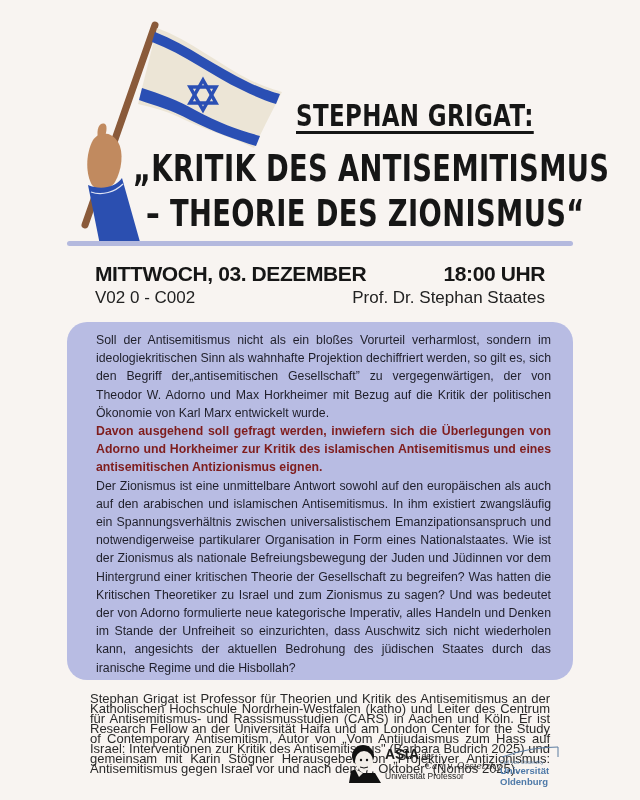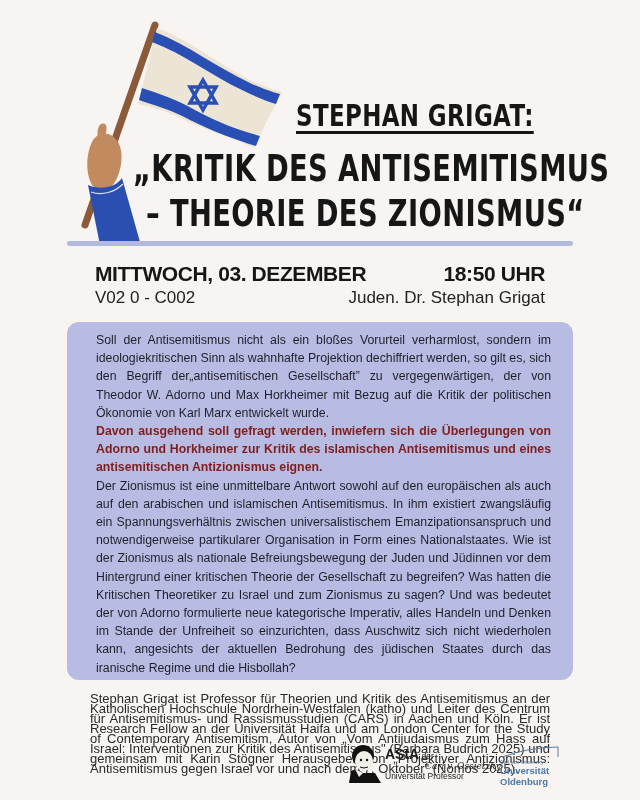"18:50 UHR" span { text: 18:50 -> 18:00 }
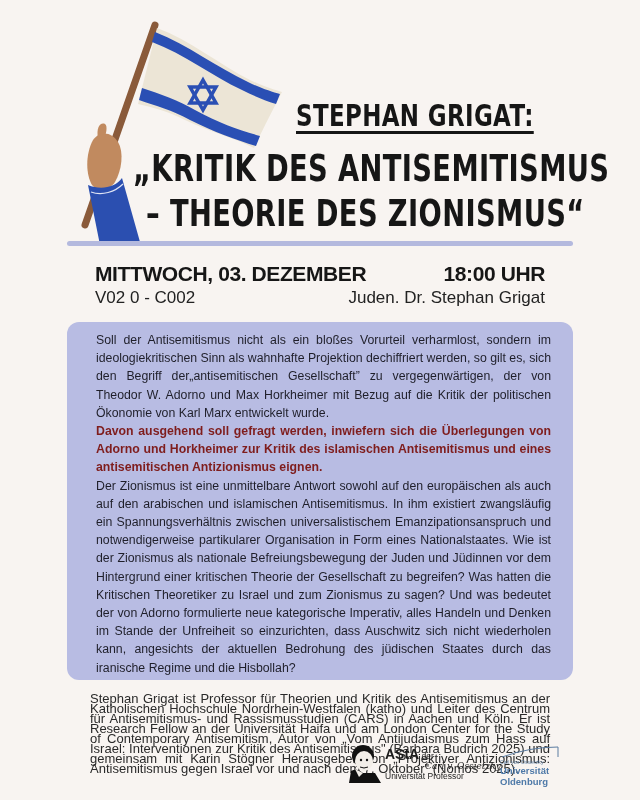"Juden. Dr. Stephan Grigat" span { text: Juden. Dr. Stephan Grigat -> Prof. Dr. Stephan Staates }
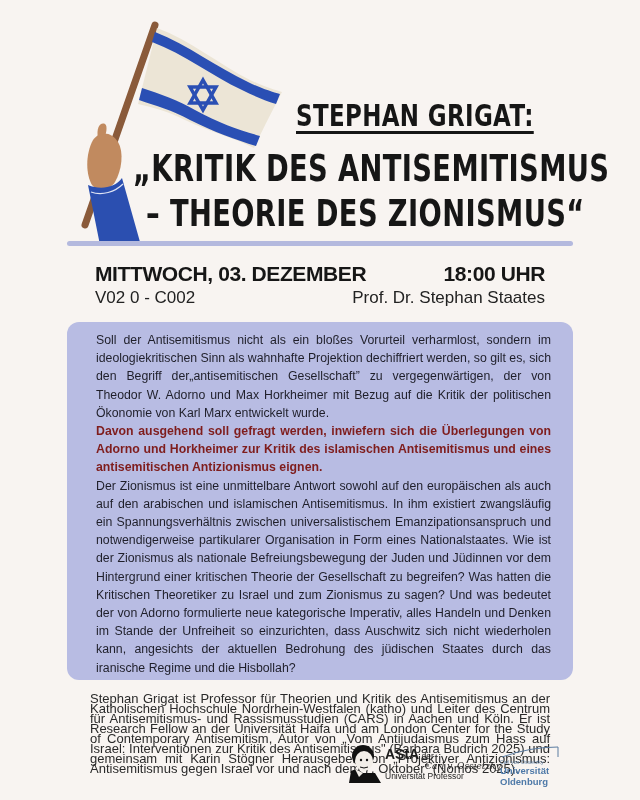"Soll der Antisemitismus nicht als" .panel { border-radius: 12px -> 20px }
